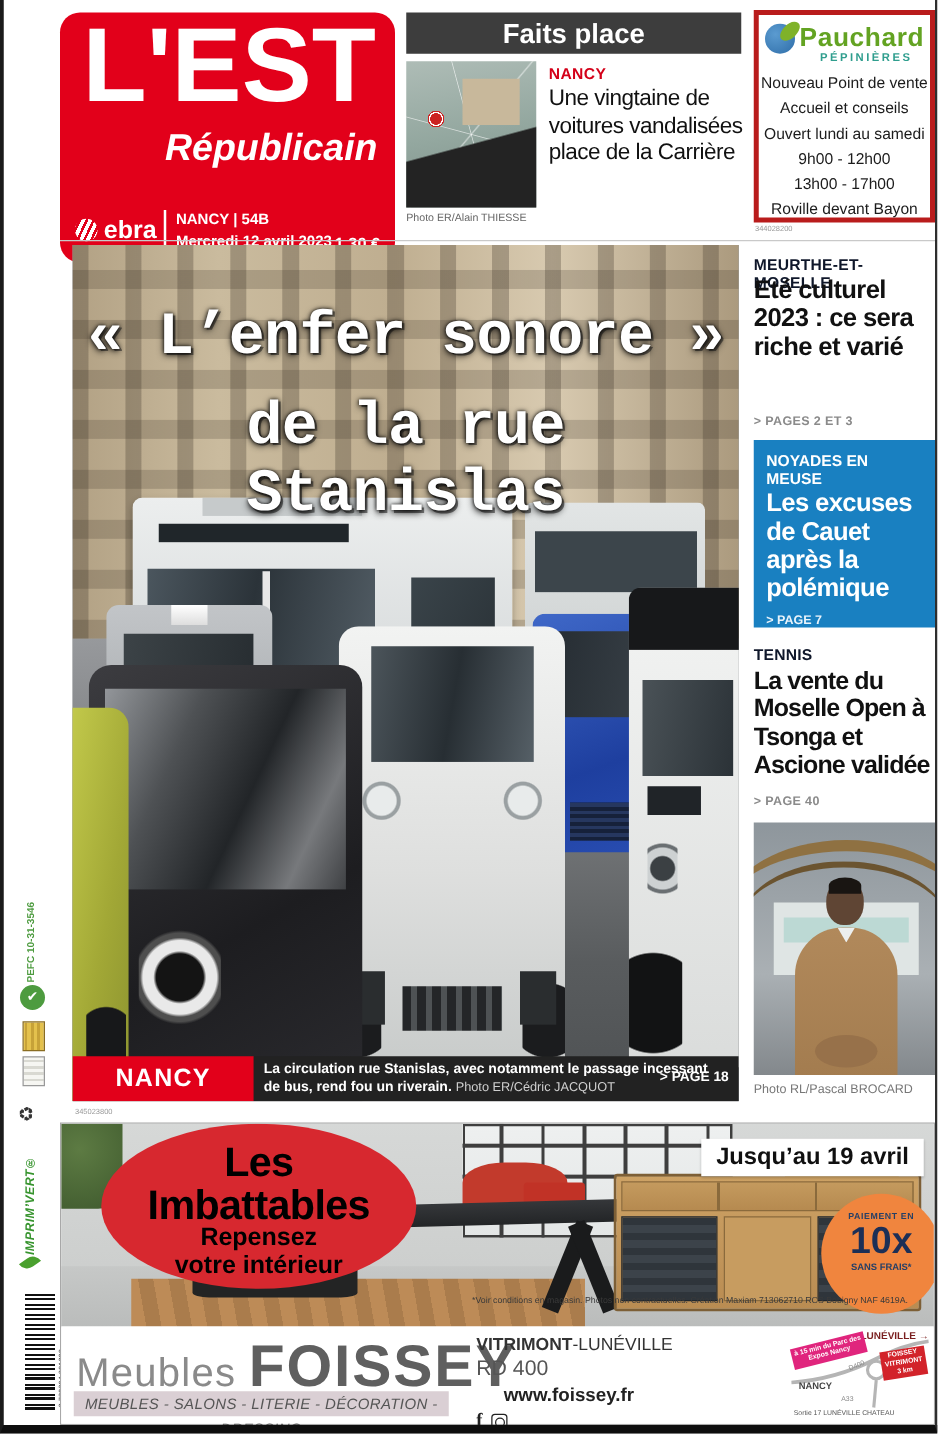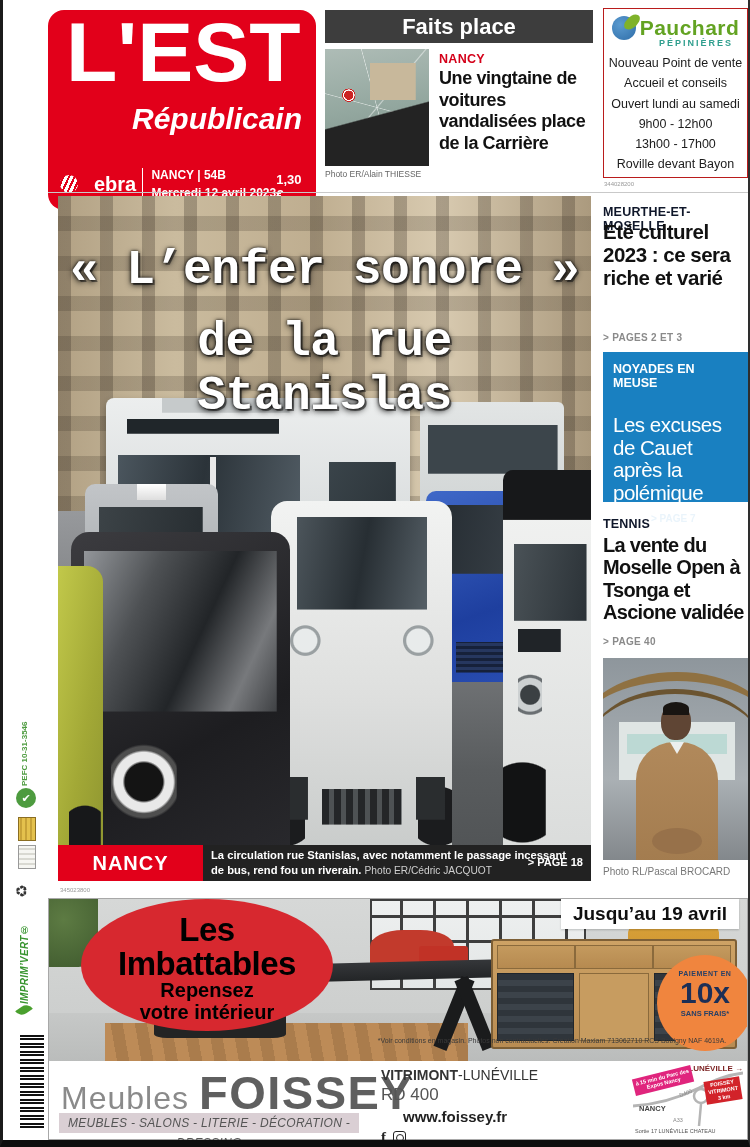"Pauchard" .pa-box { border: 1px solid #b91c1c -> 4px solid #b91c1c }
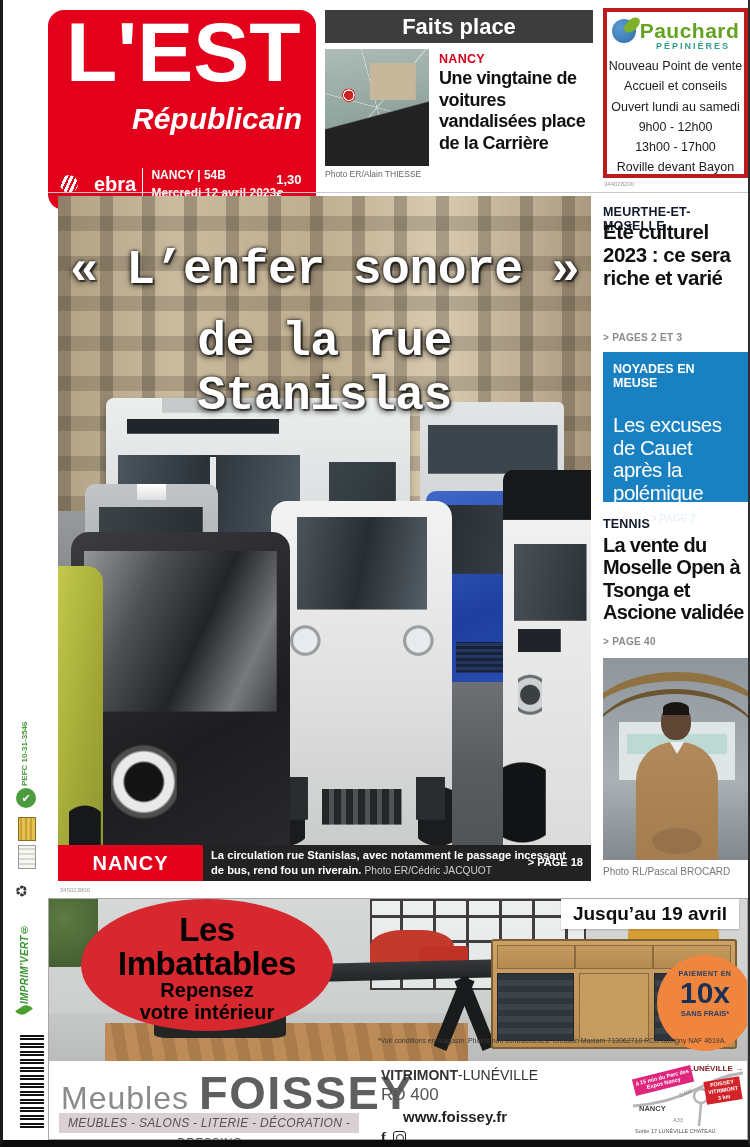"Une vingtaine de voitures vandalisées" .fd-headline { font-weight: bold -> normal }
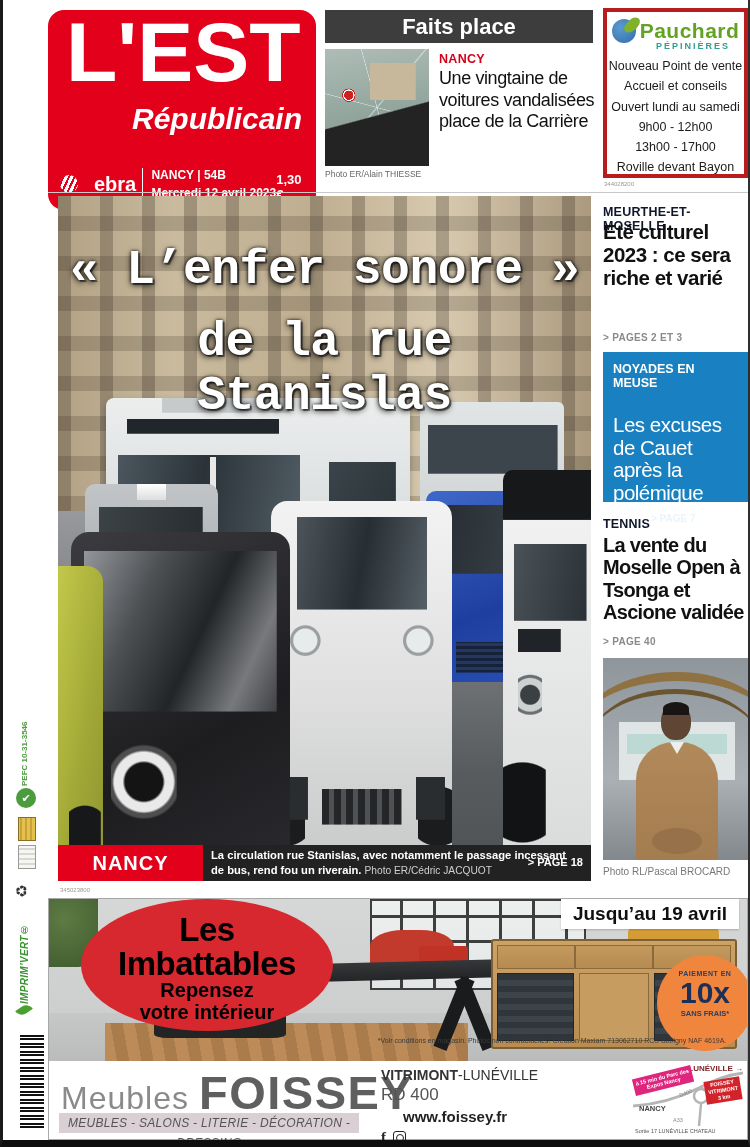"ebra" .mh-group { gap: 16px -> 5px }
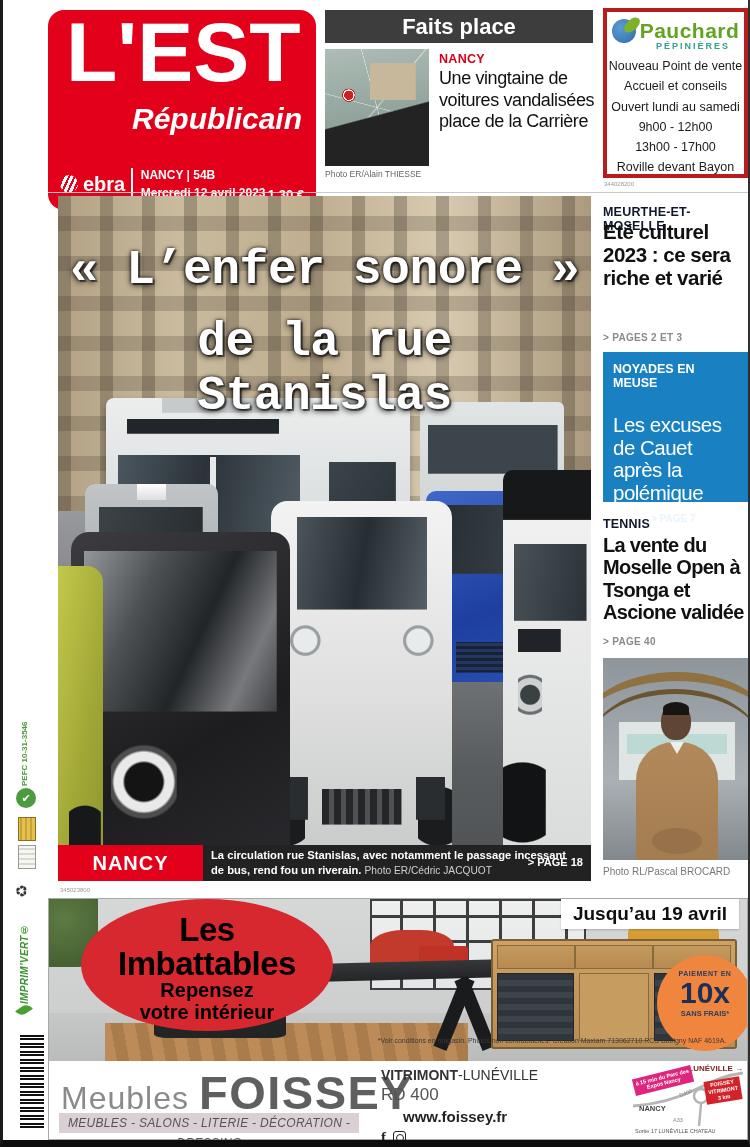"Les excuses de Cauet après" .bb-headline { font-weight: normal -> bold; margin-top: 24px -> 2px }
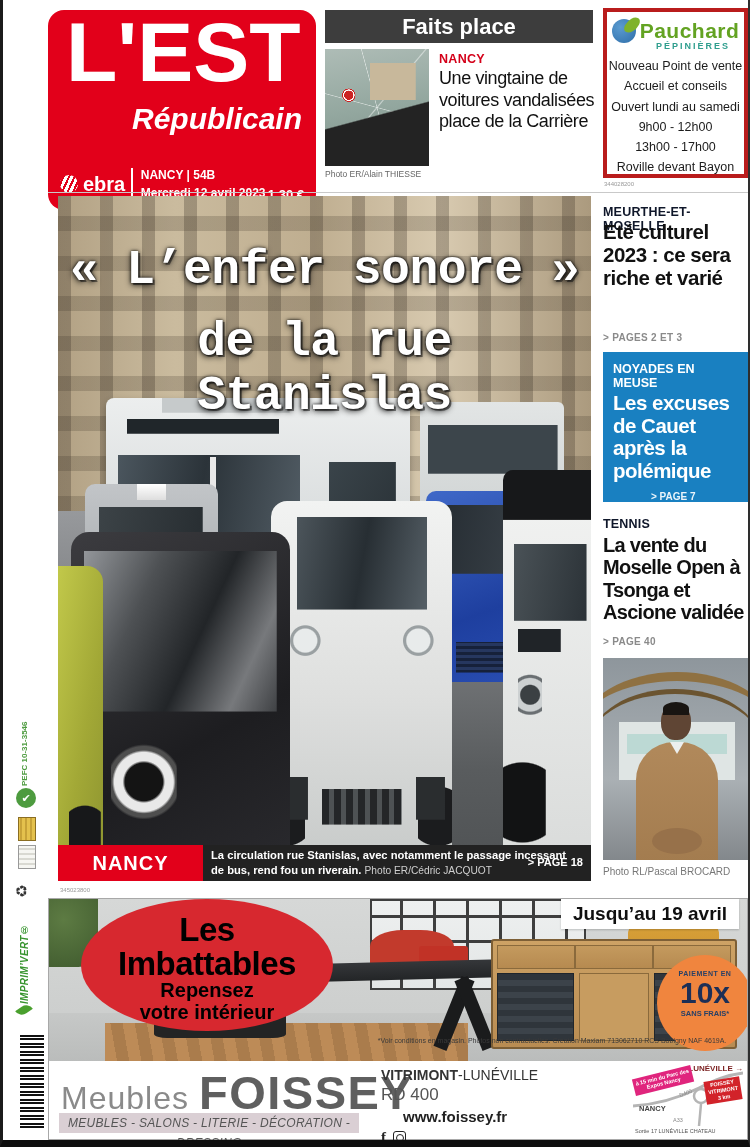"> PAGE 7" .bb-ref { margin-left: 38px -> none }
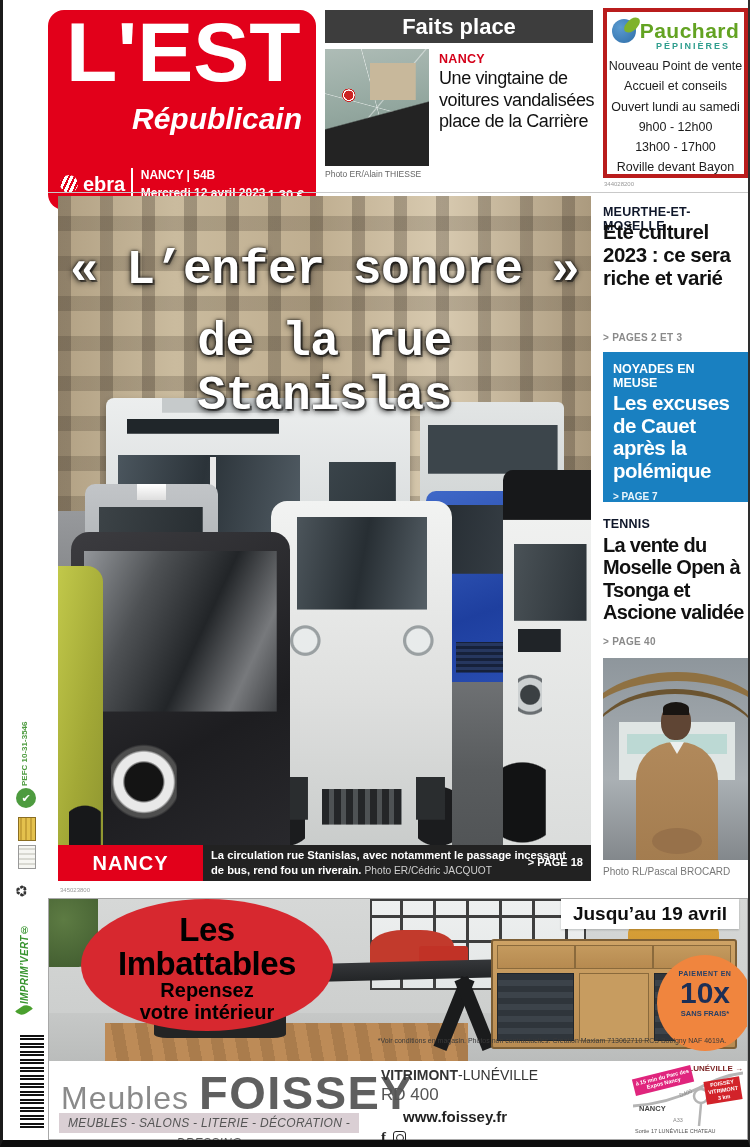"Jusqu’au 19 avril" .until { top: 0 -> 12px }
